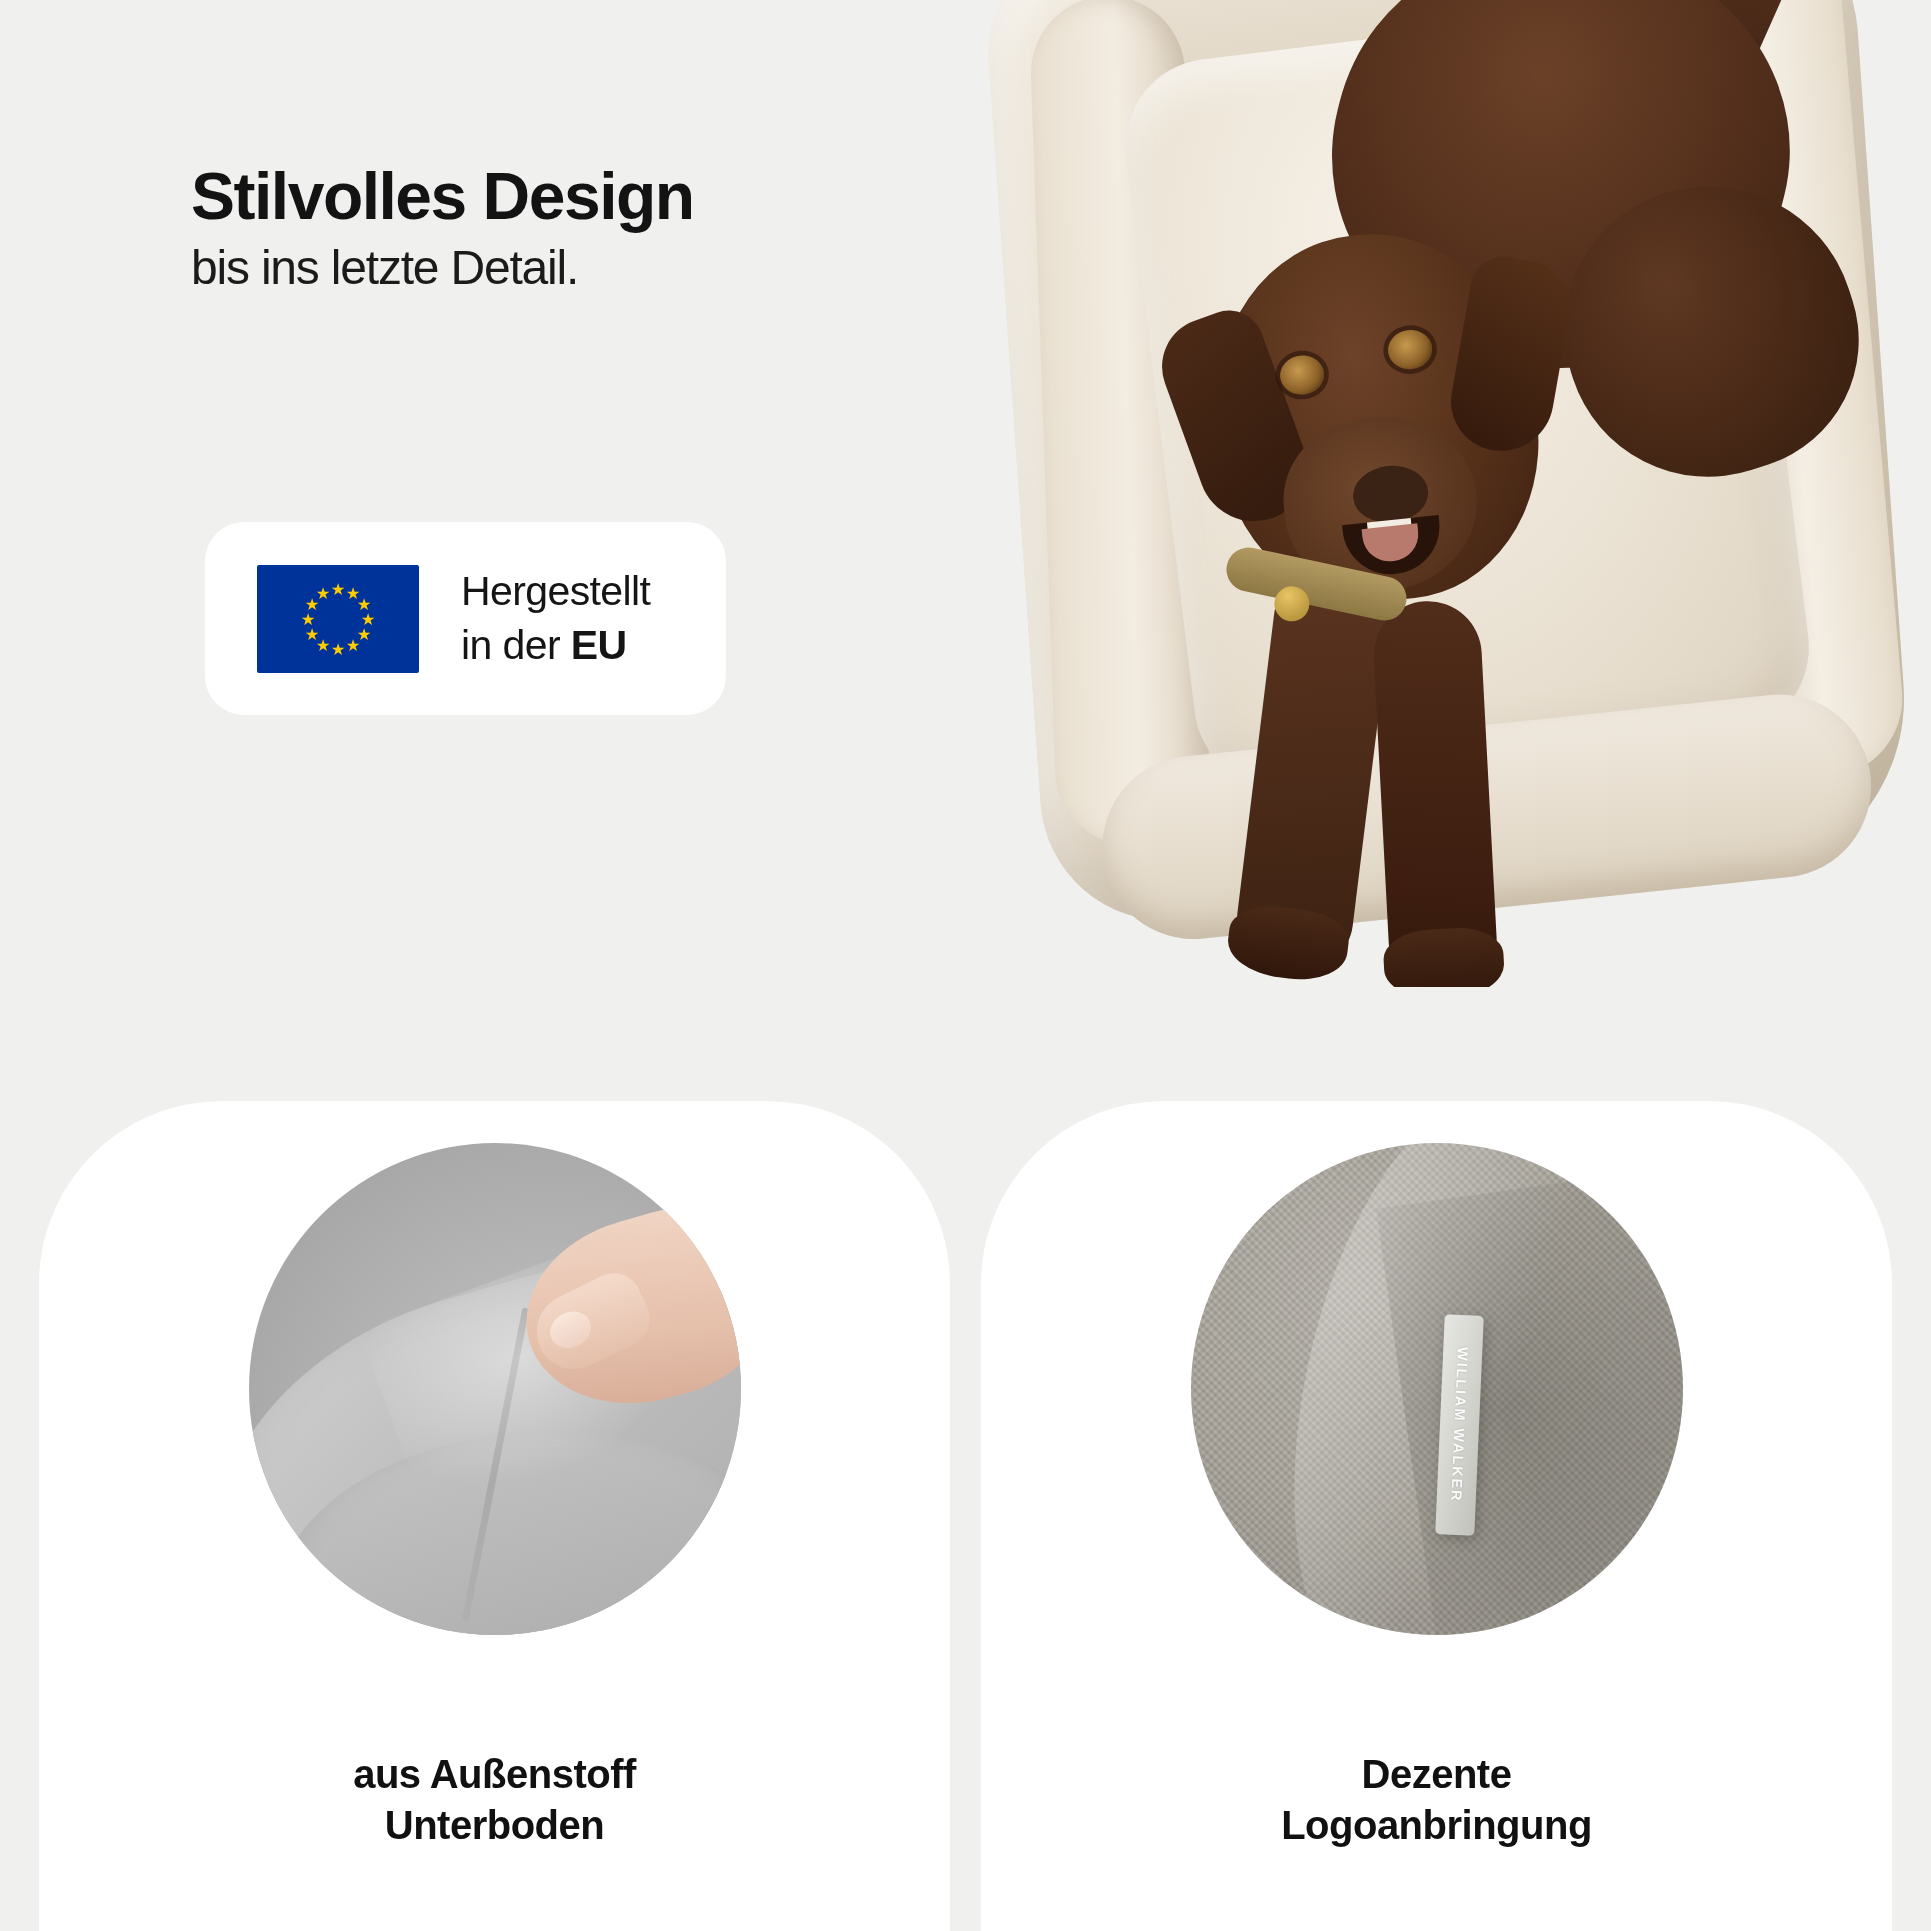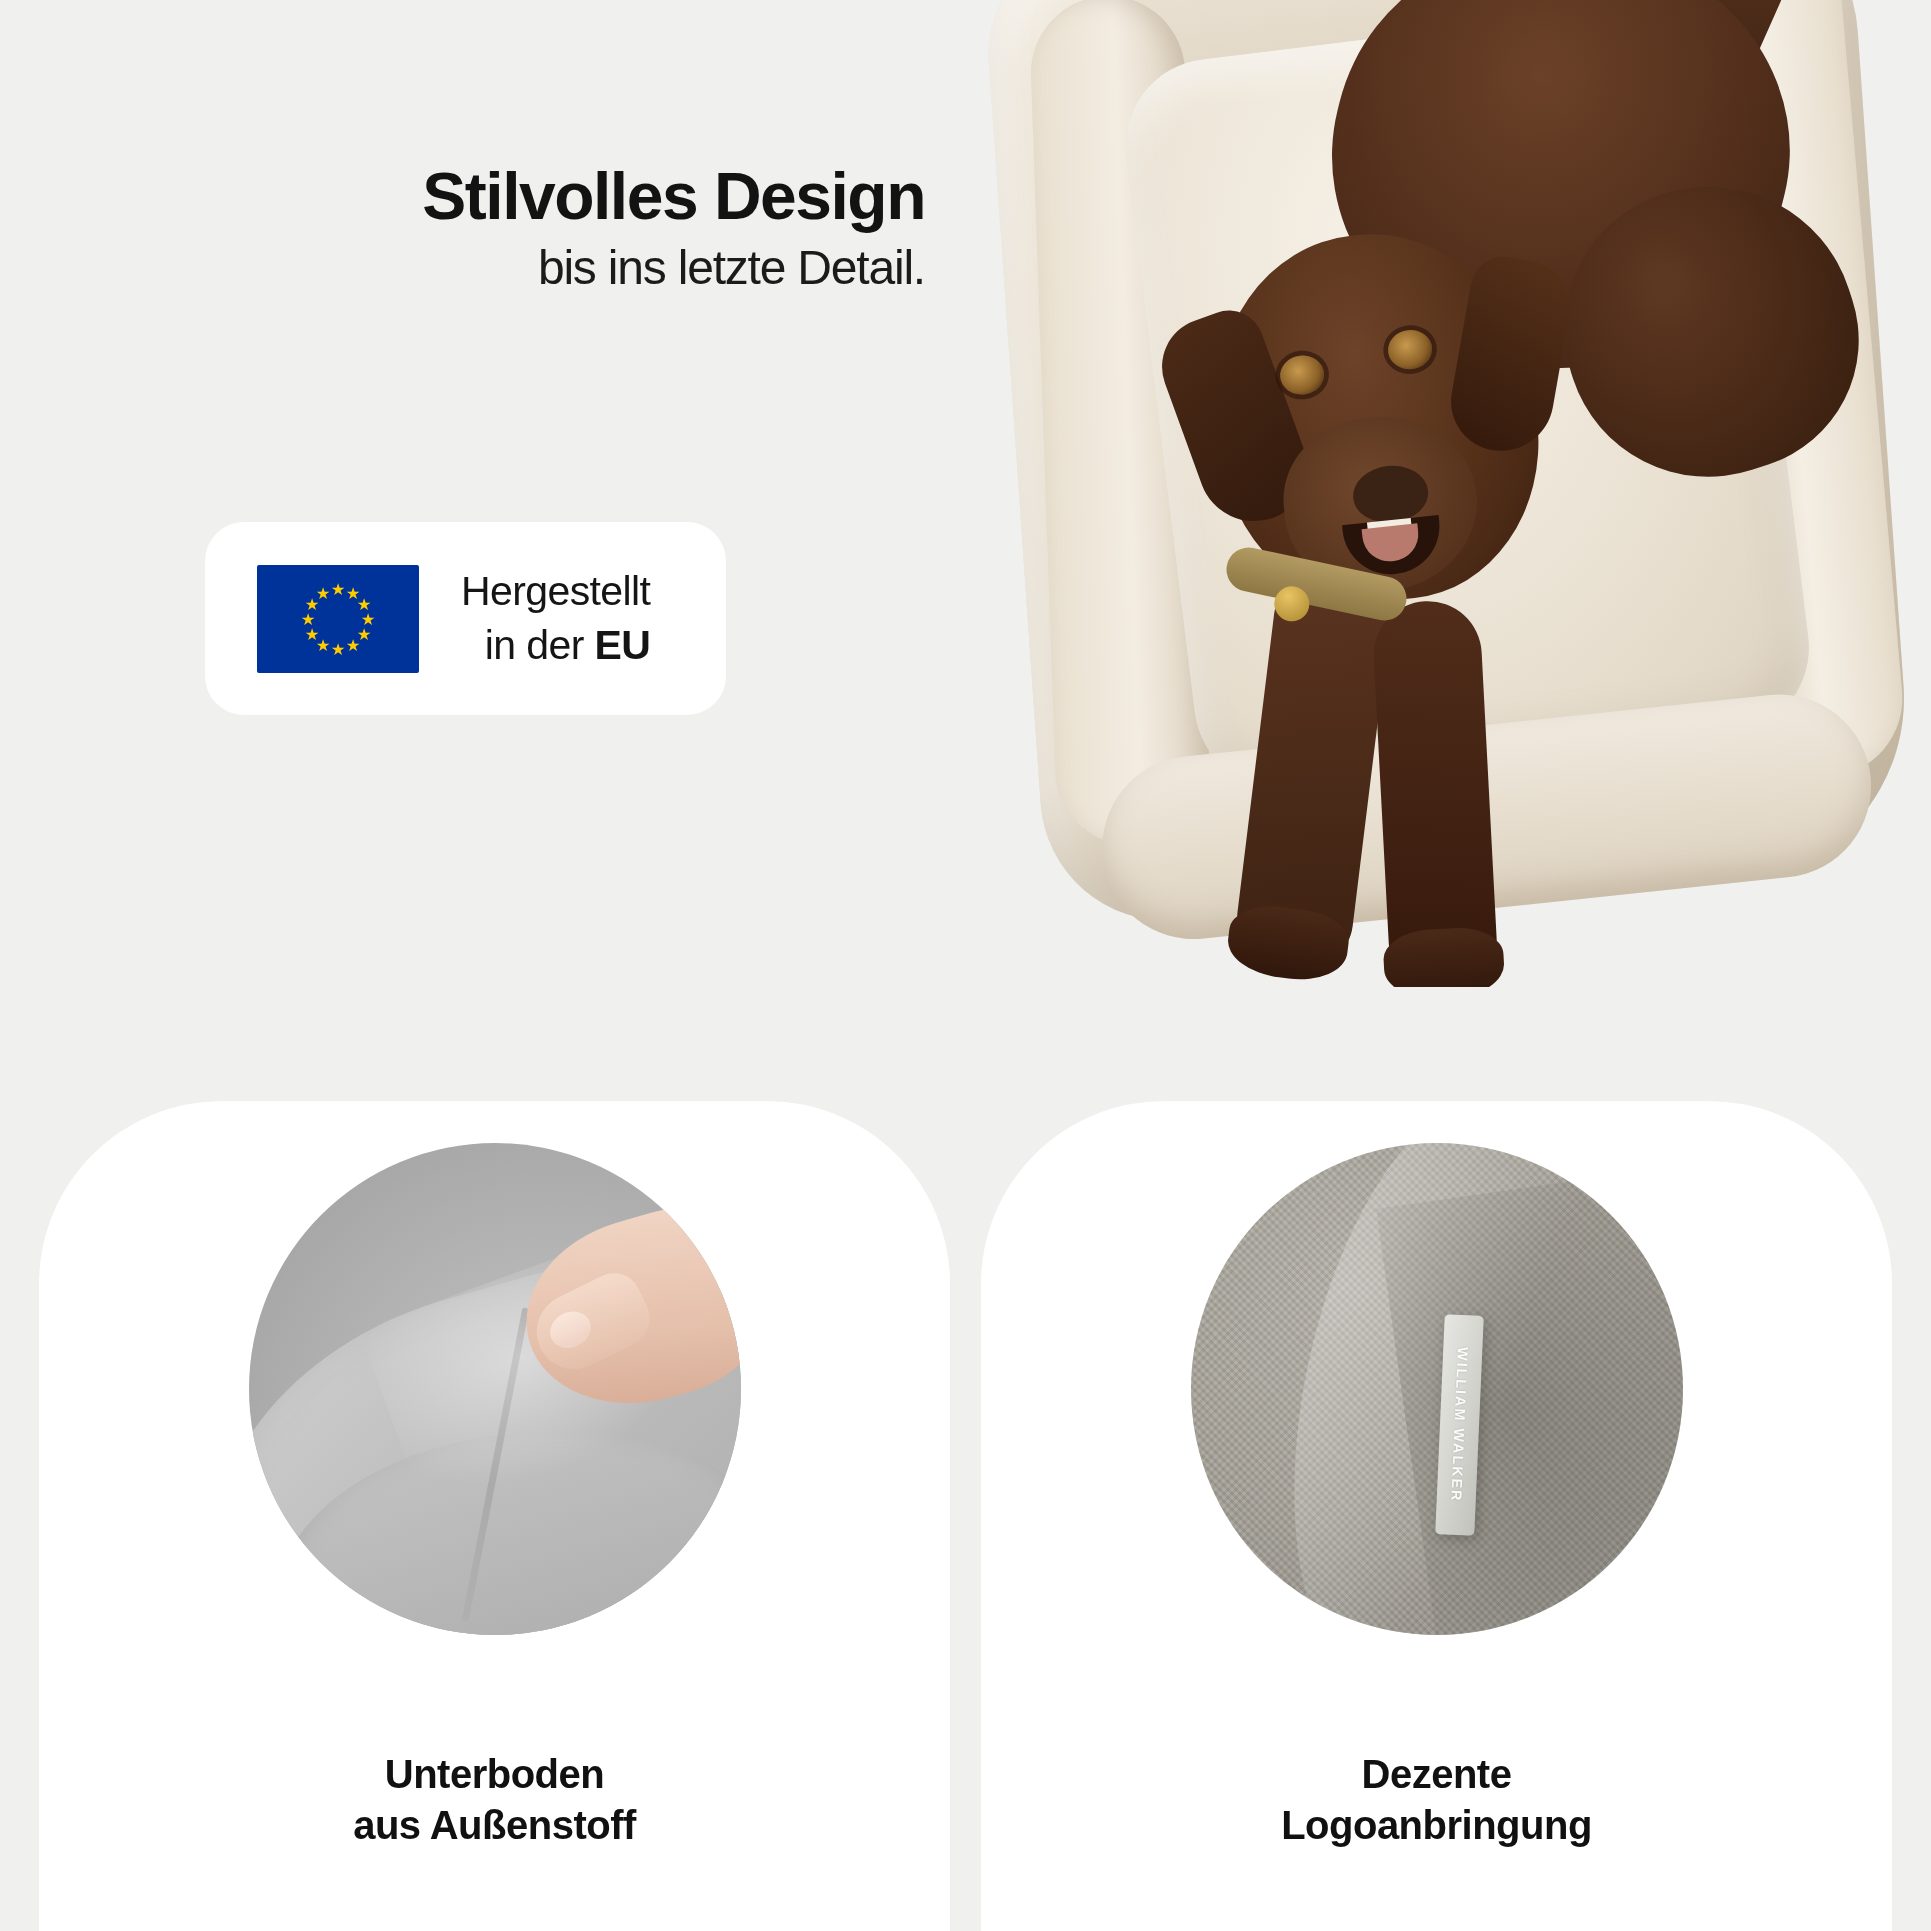"Stilvolles Design" .hero { text-align: right -> none }
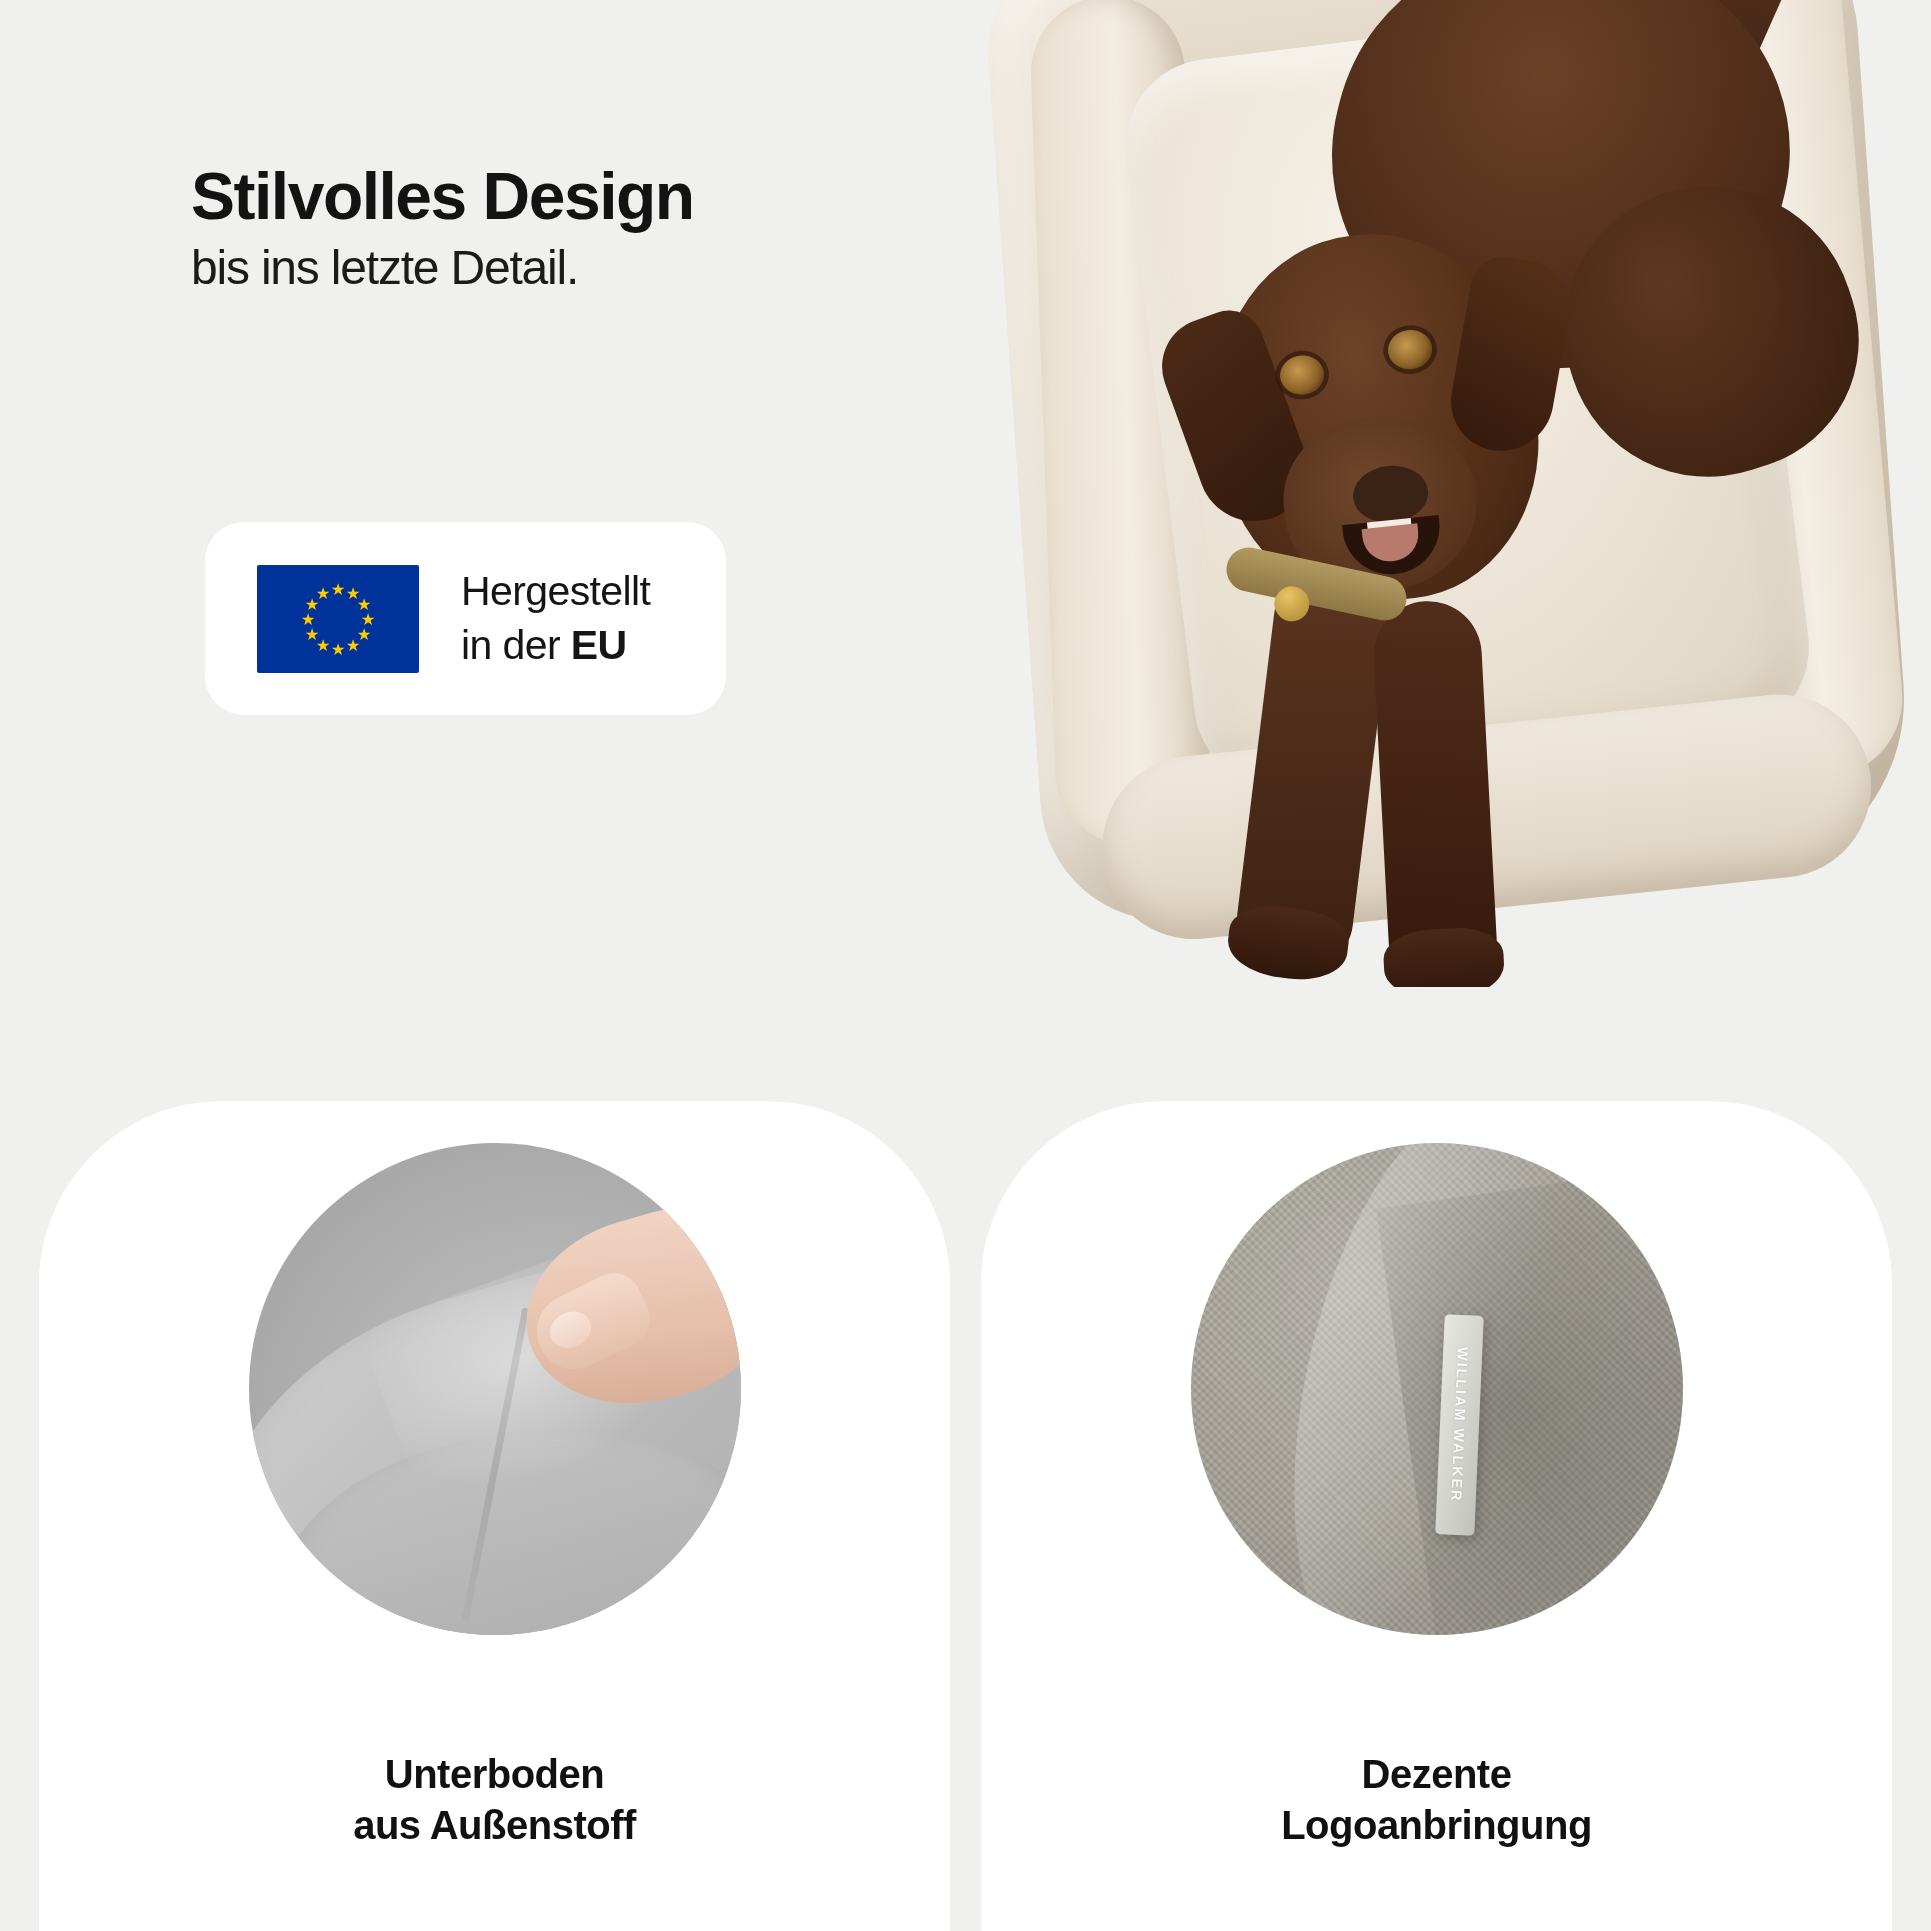"Unterboden" div { order: before "aus Außenstoff" -> after "aus Außenstoff" }
